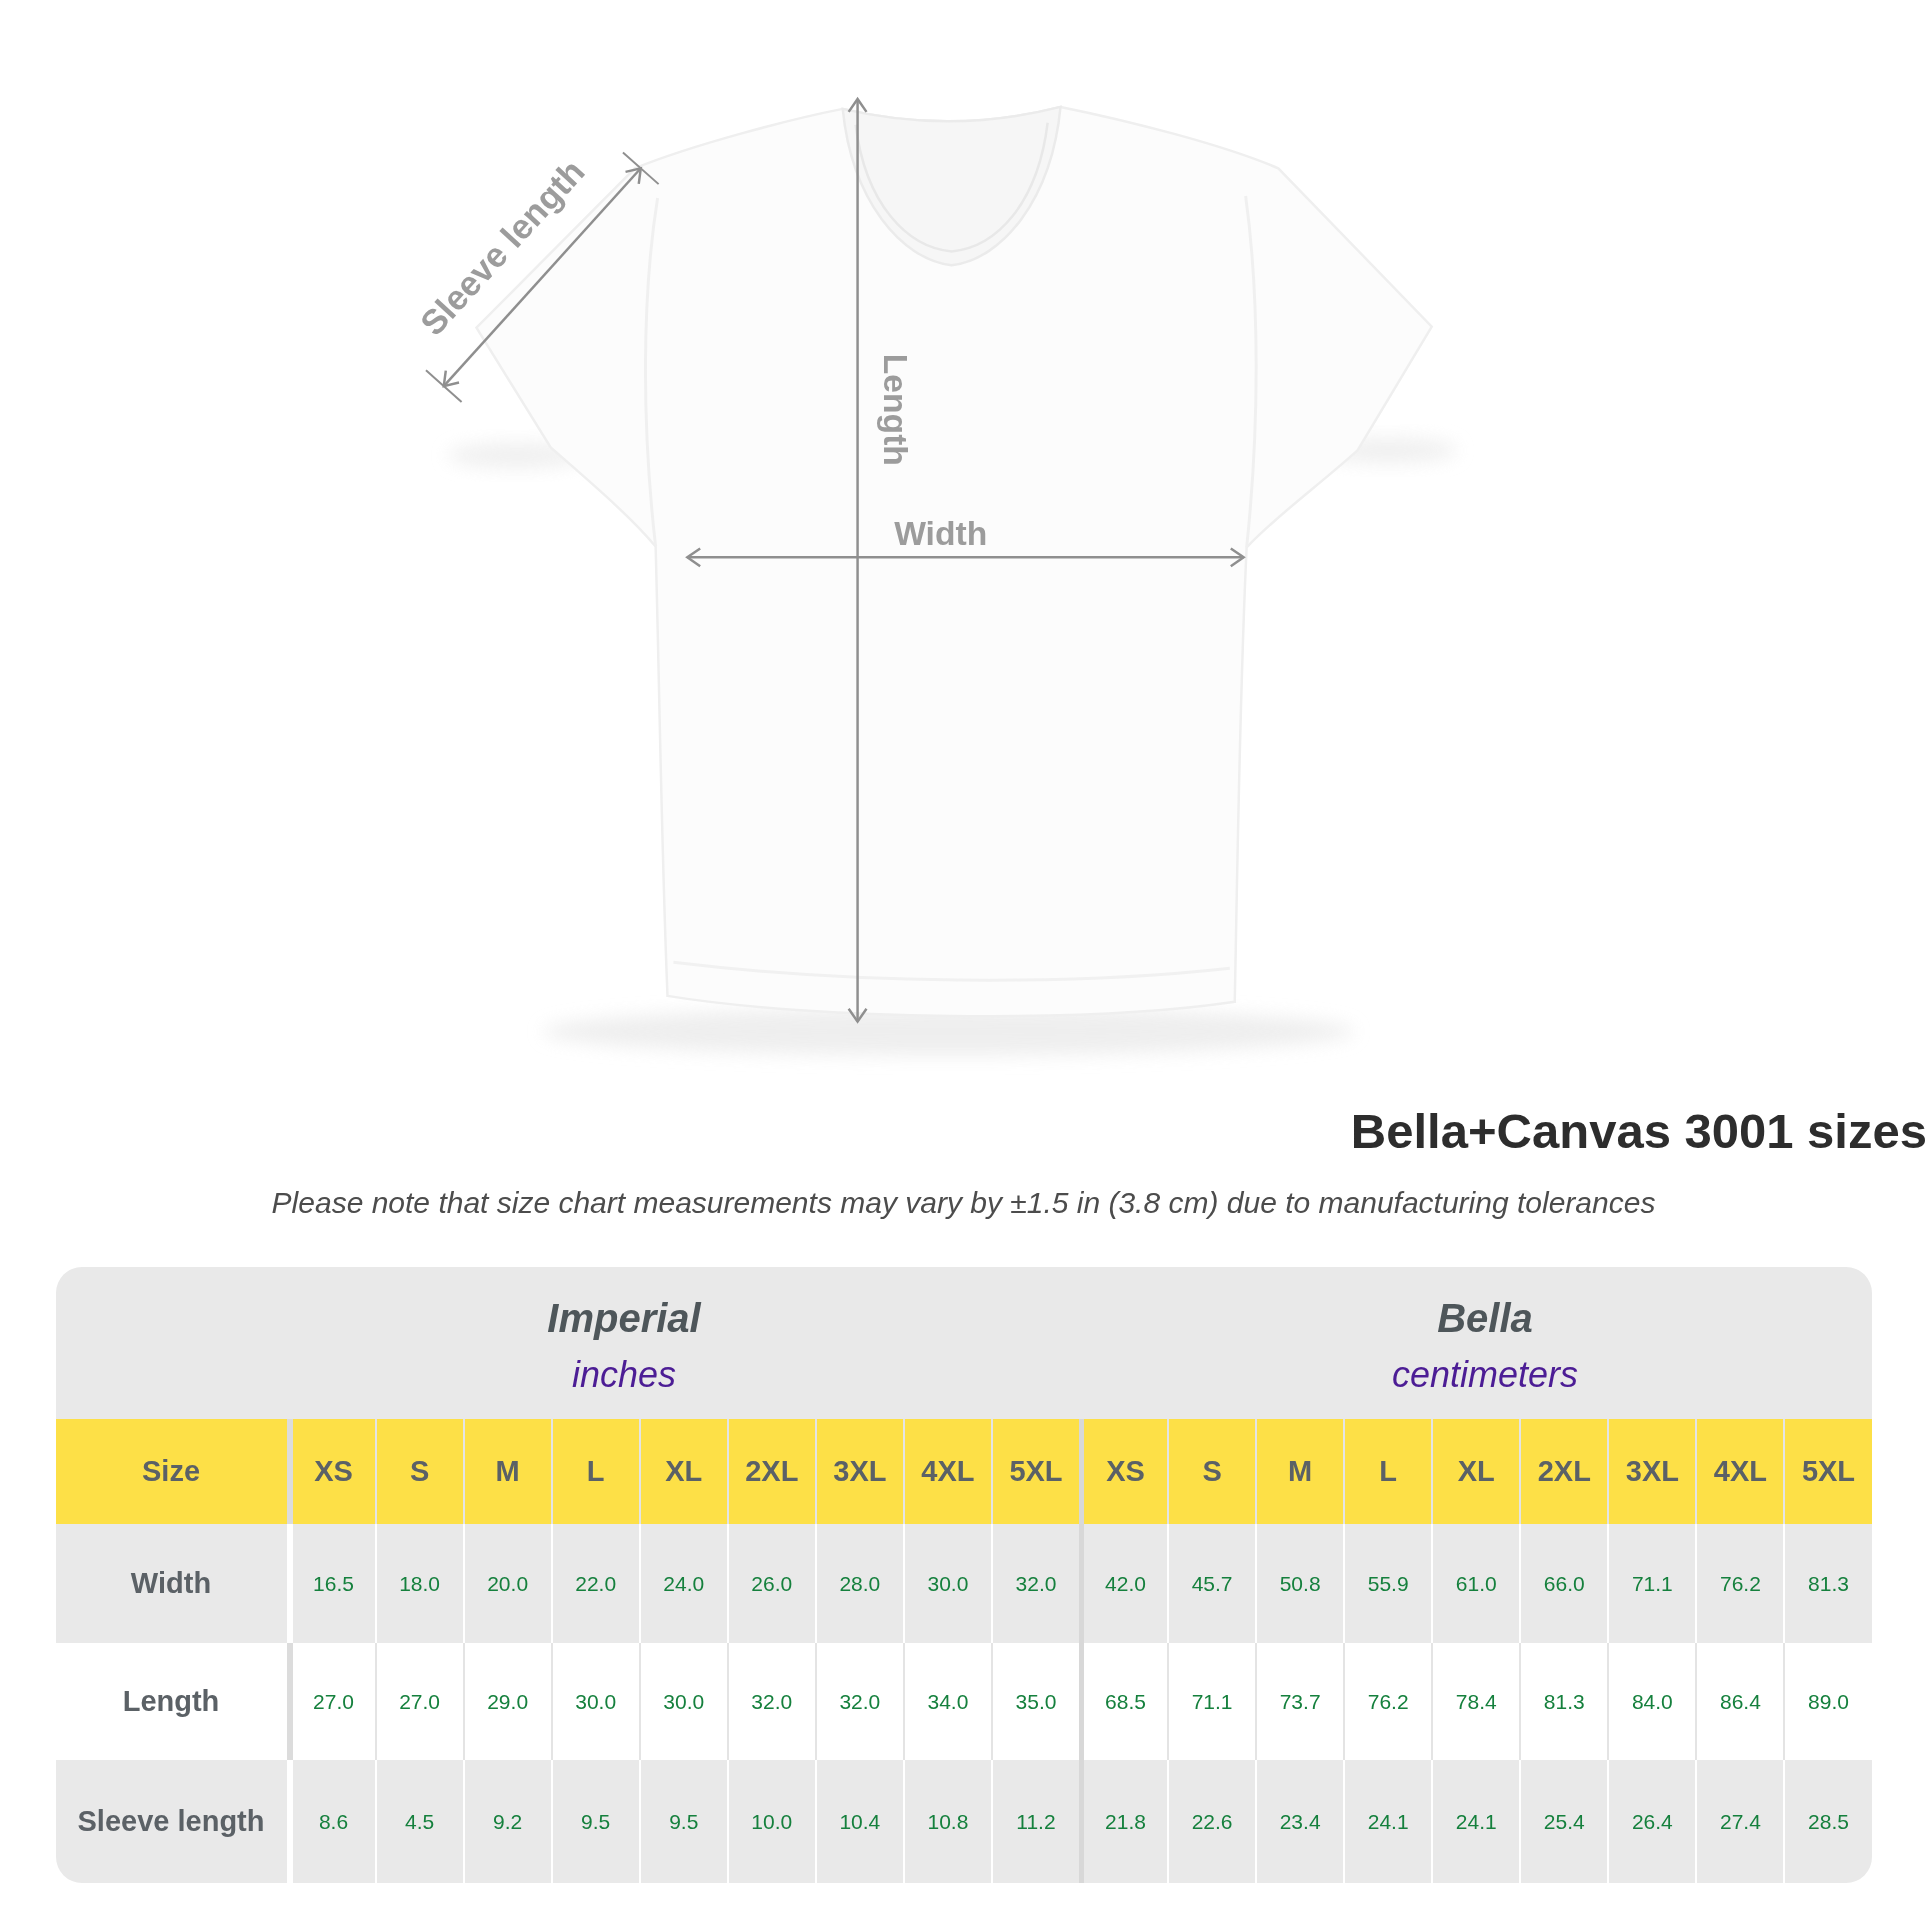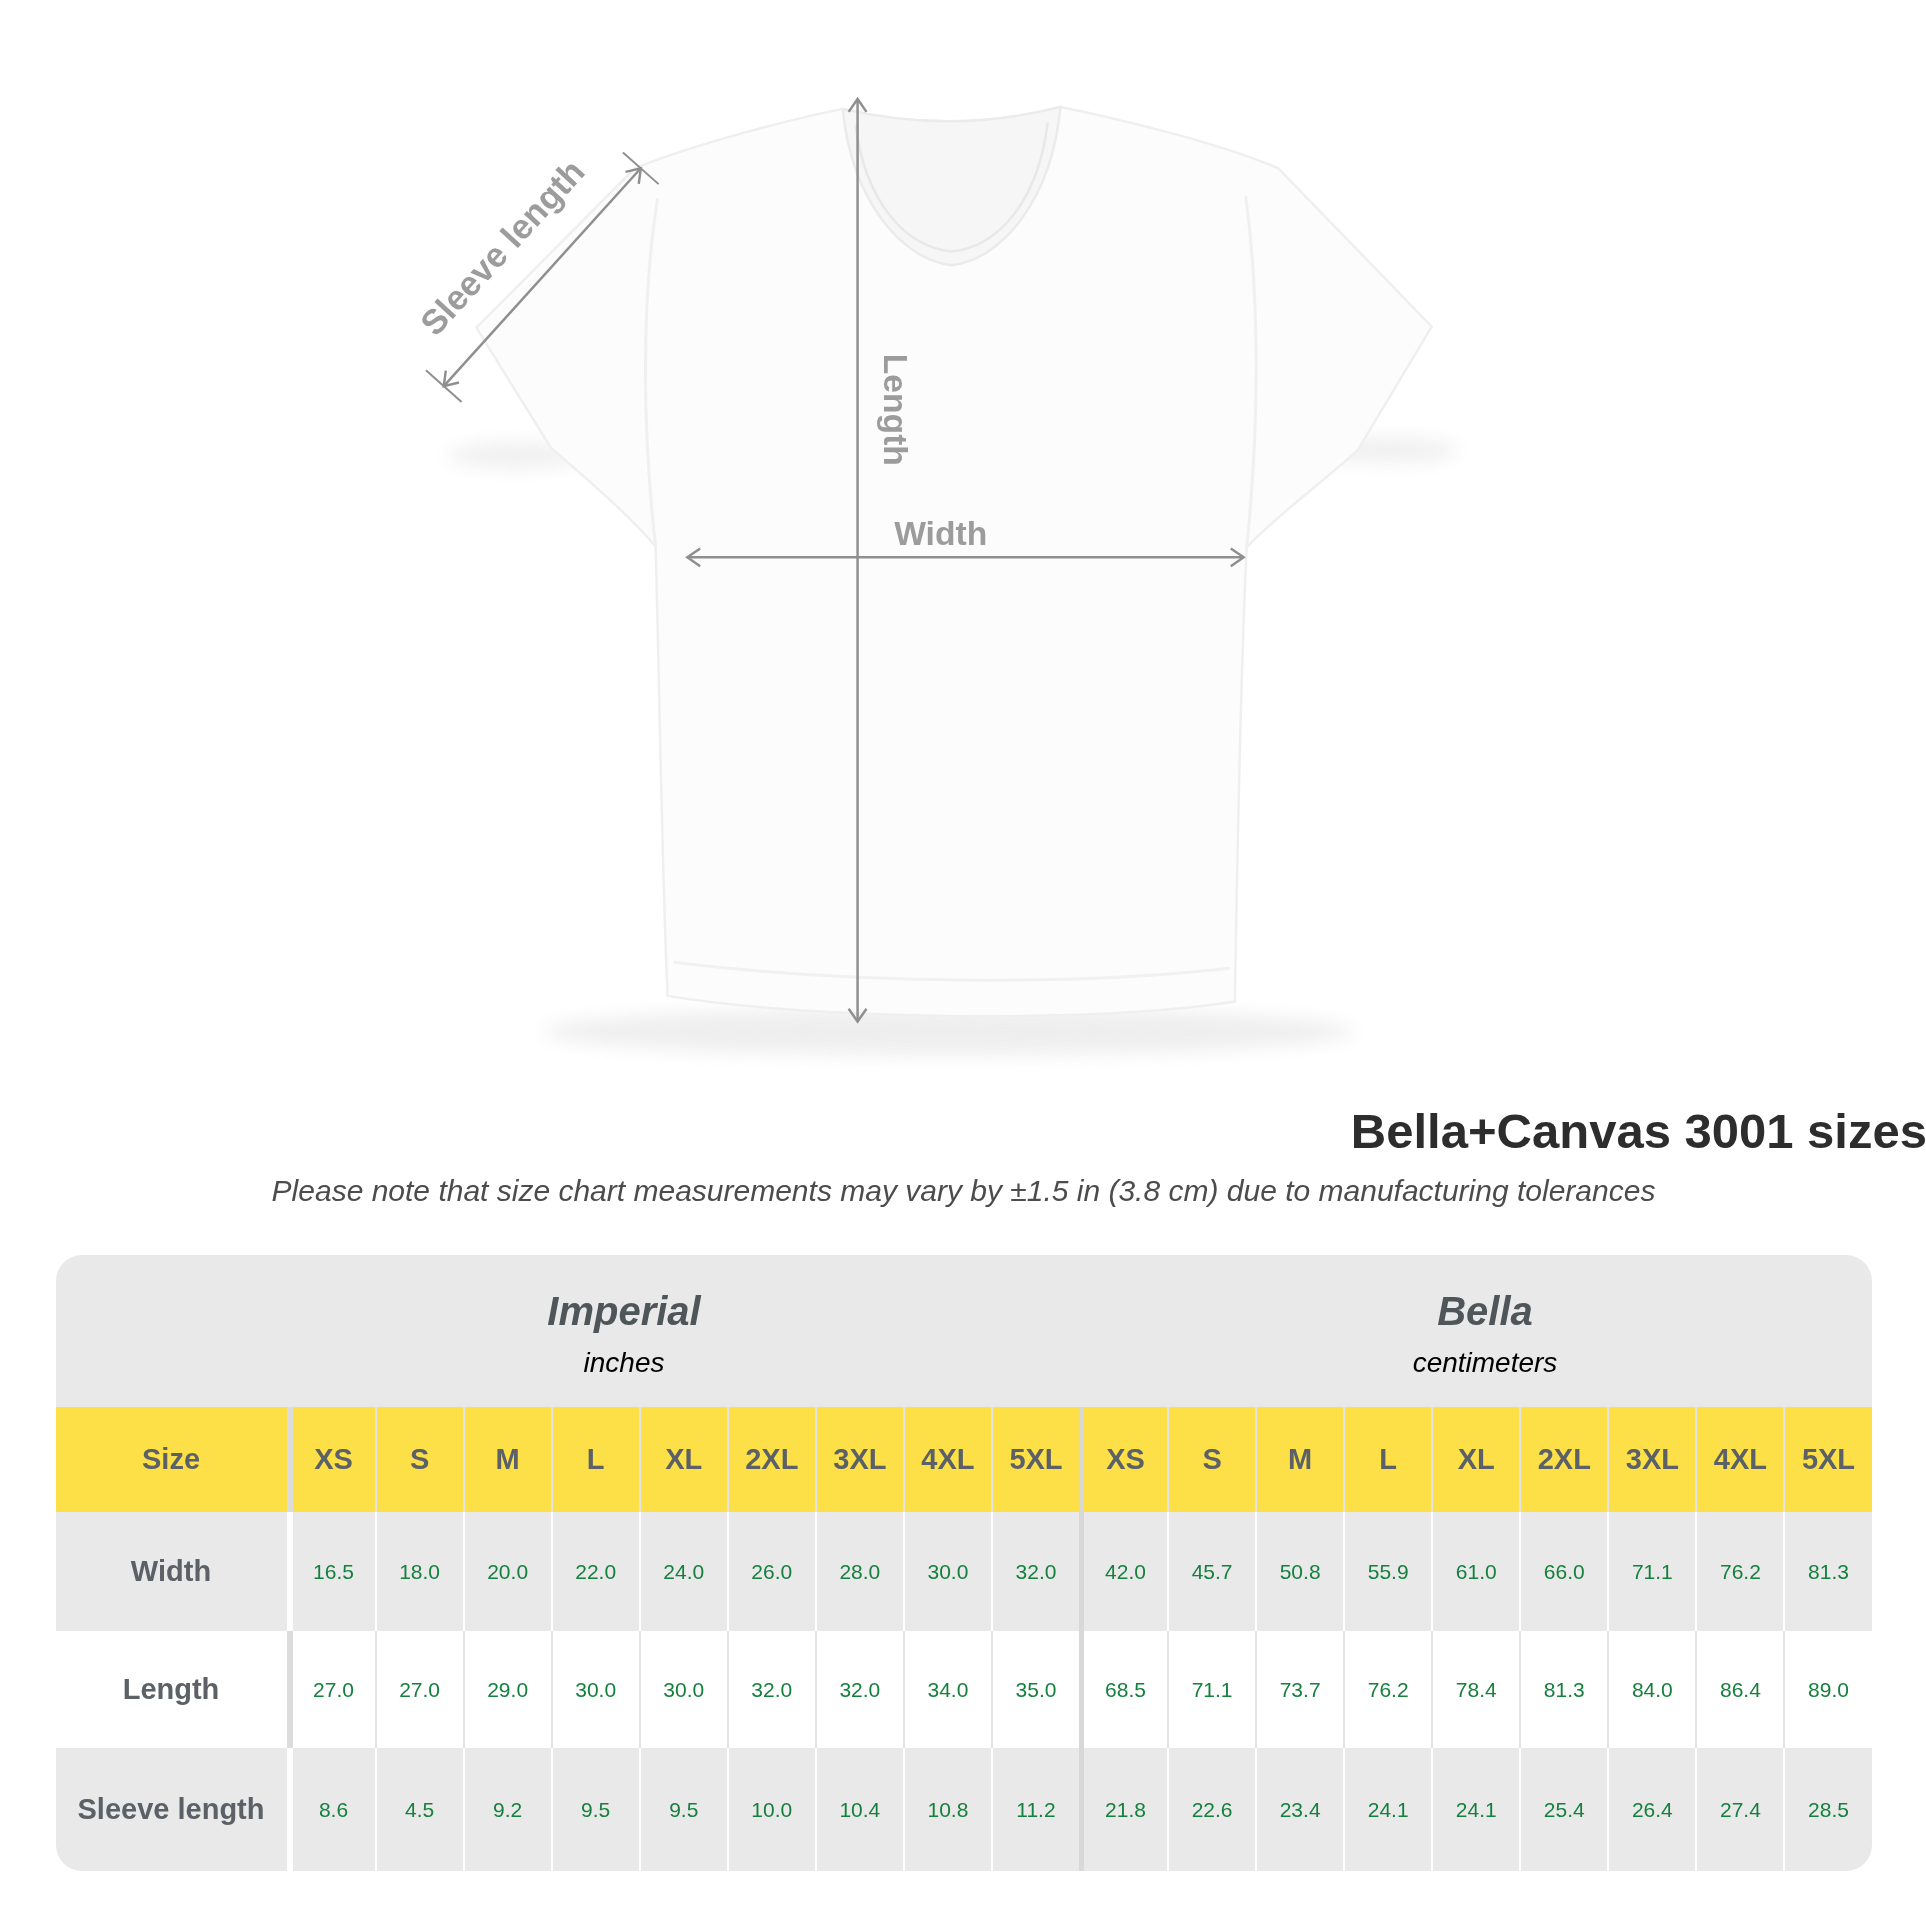"Please note that size chart" .note { margin-top: 14px -> 26px }
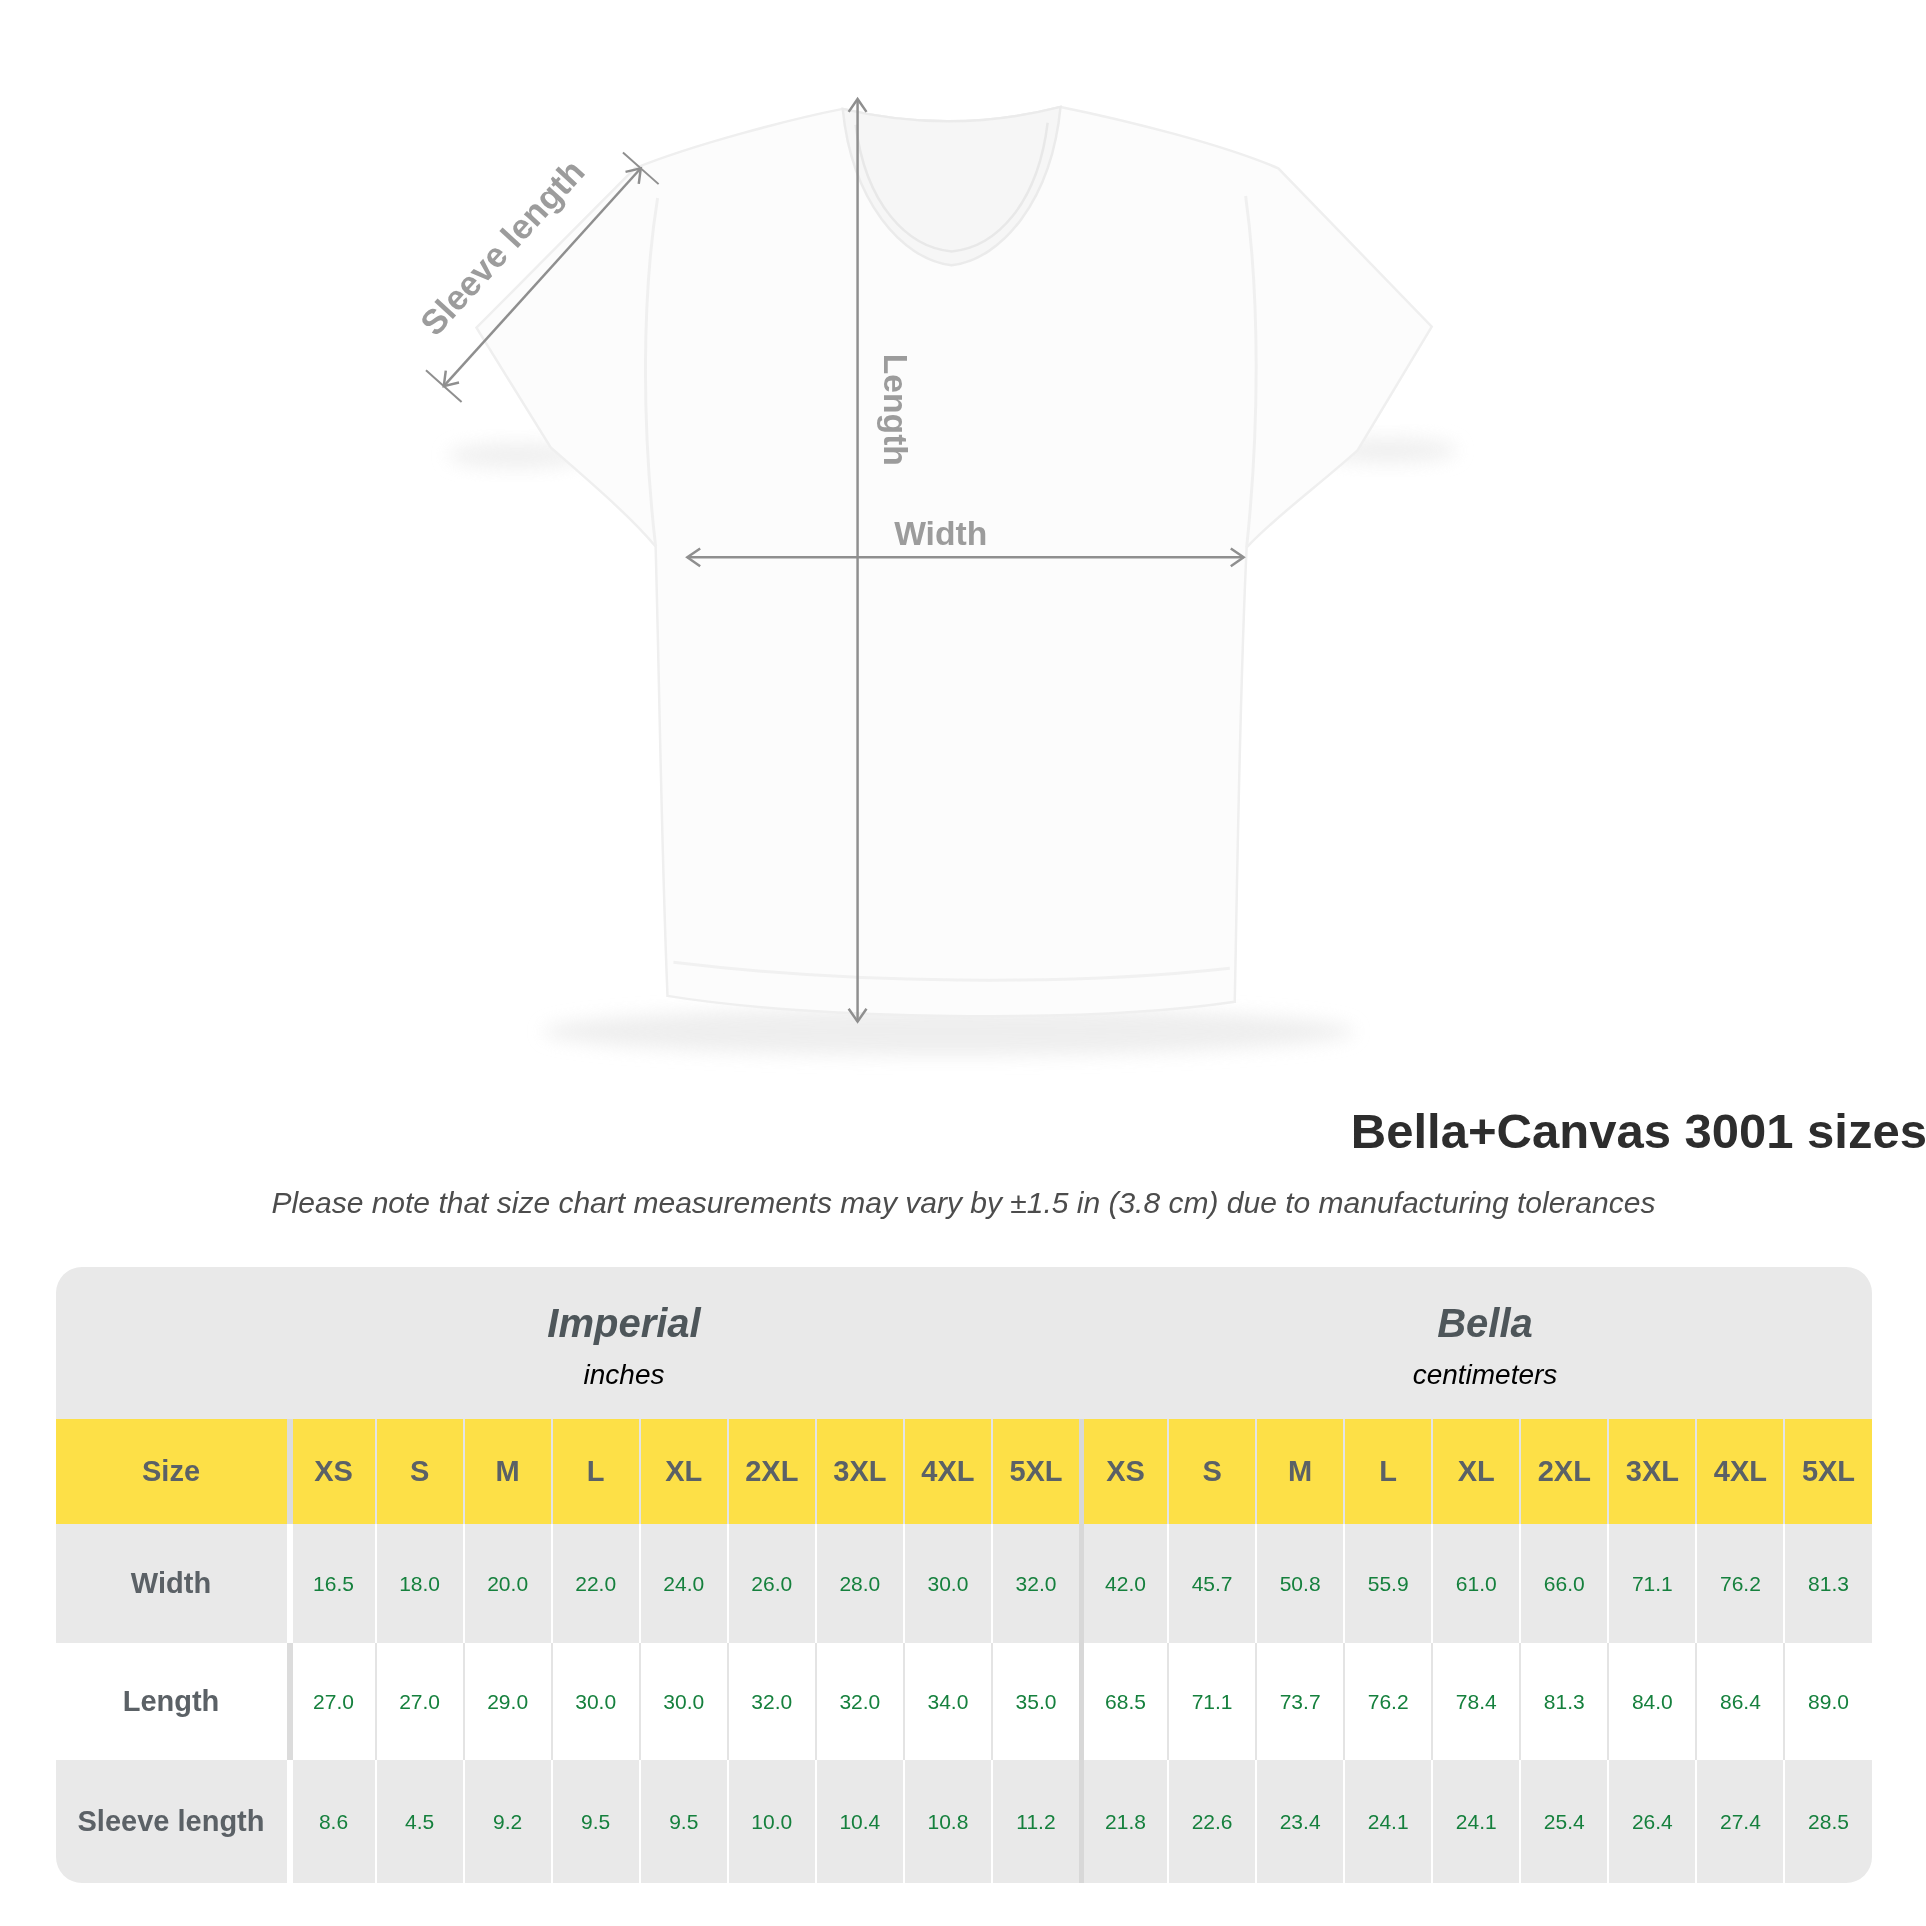"inches" .band-unit { color: #000000 -> #4c1d95; font-size: 28px -> 36px }
